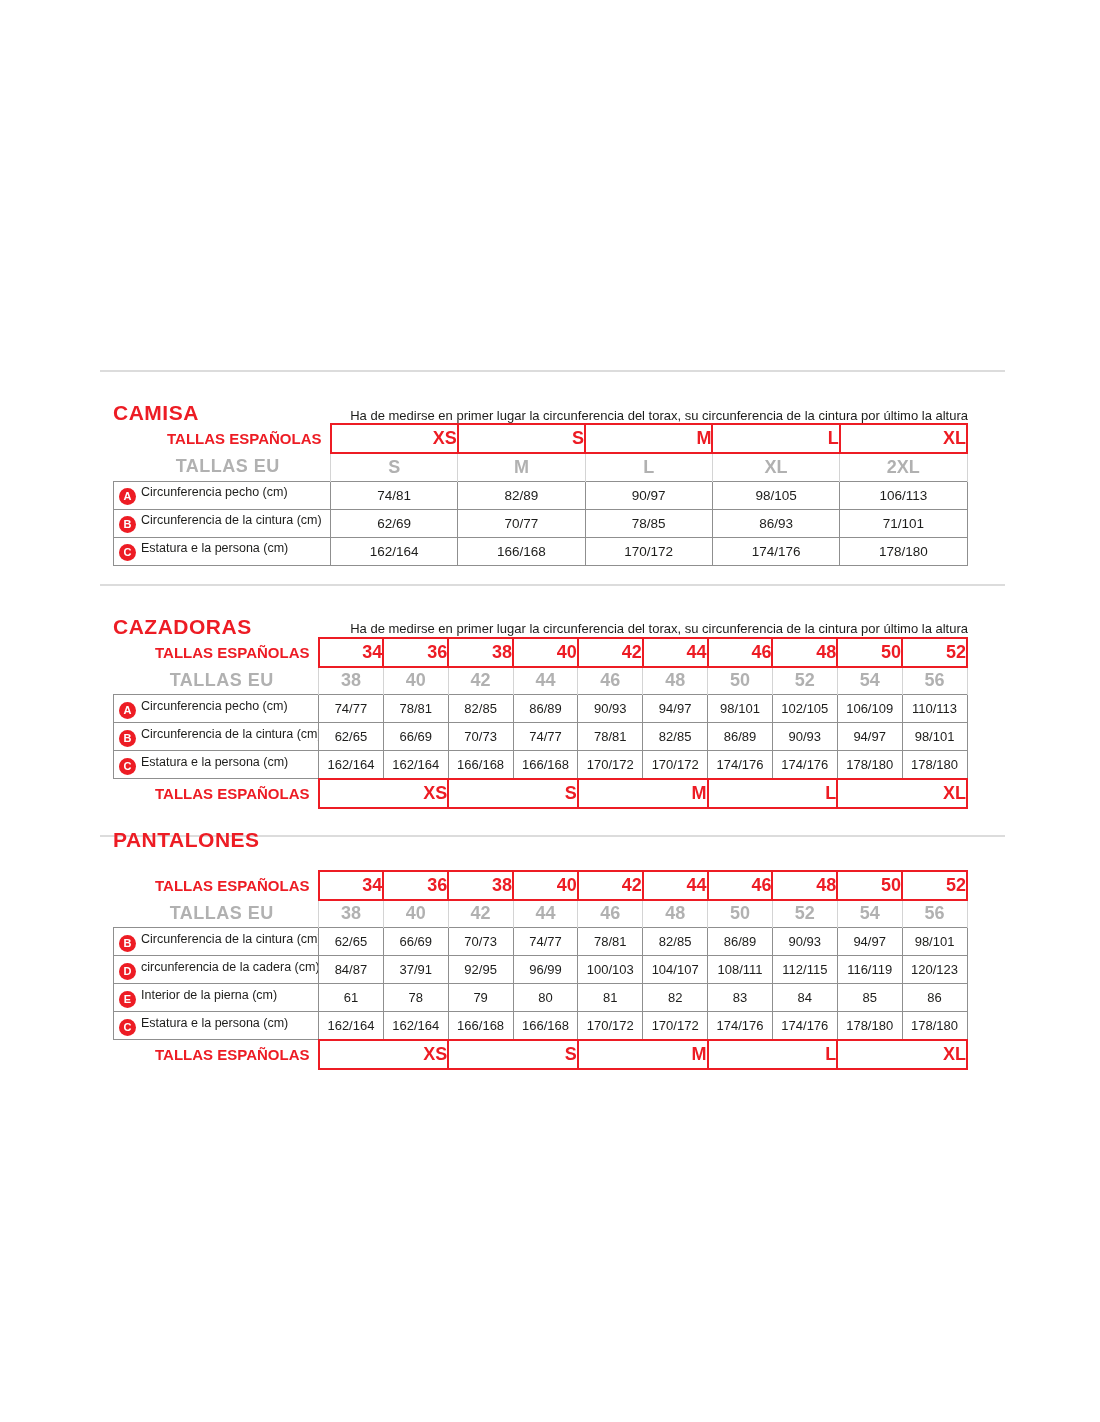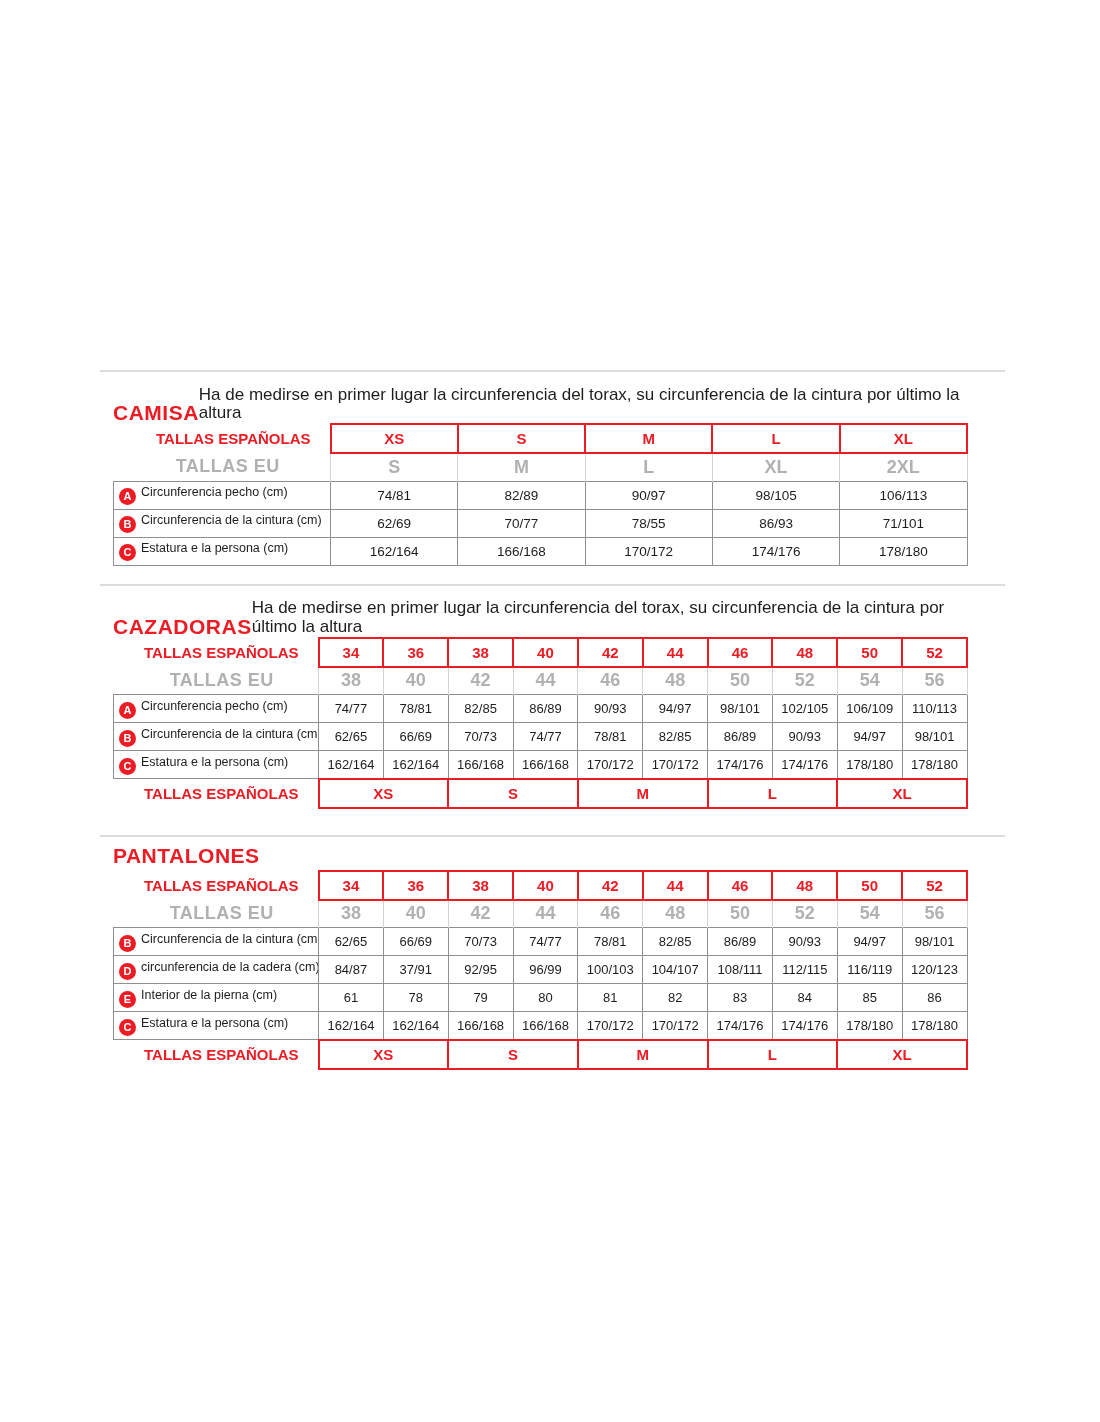"Ha de medirse en primer" .note { font-size: 17px -> 13px }
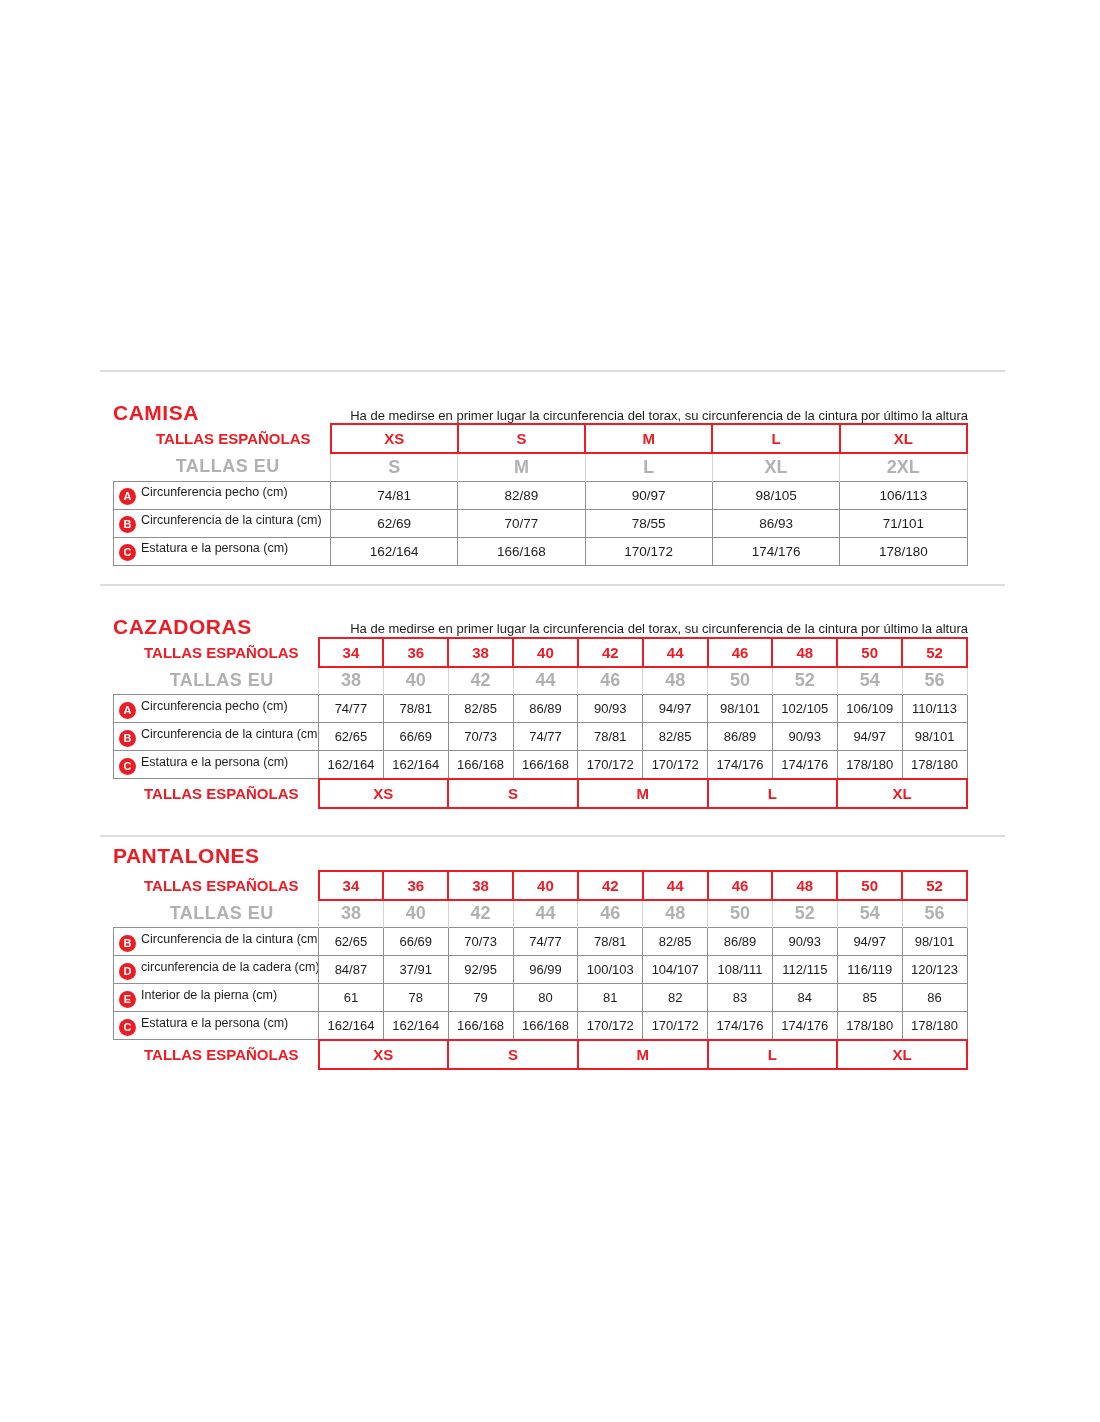"TALLAS ESPAÑOLAS" .red-lbl { padding-right: 19px -> 8px }
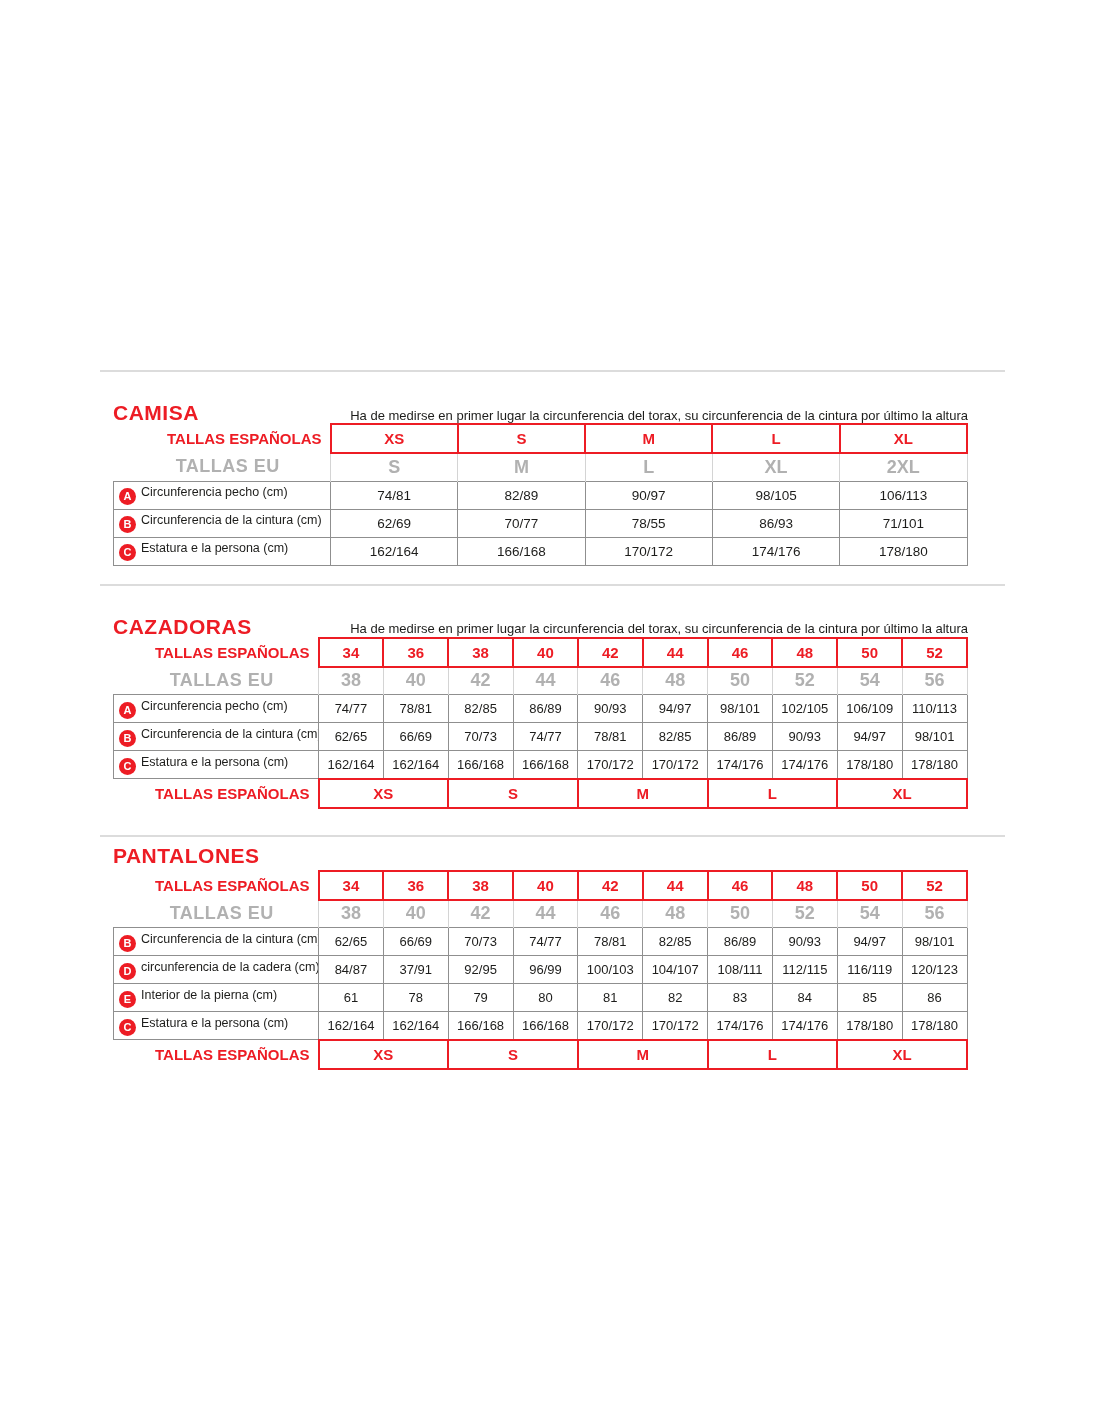"XS" .es-cell { font-size: 15px -> 18px; text-align: center -> right }
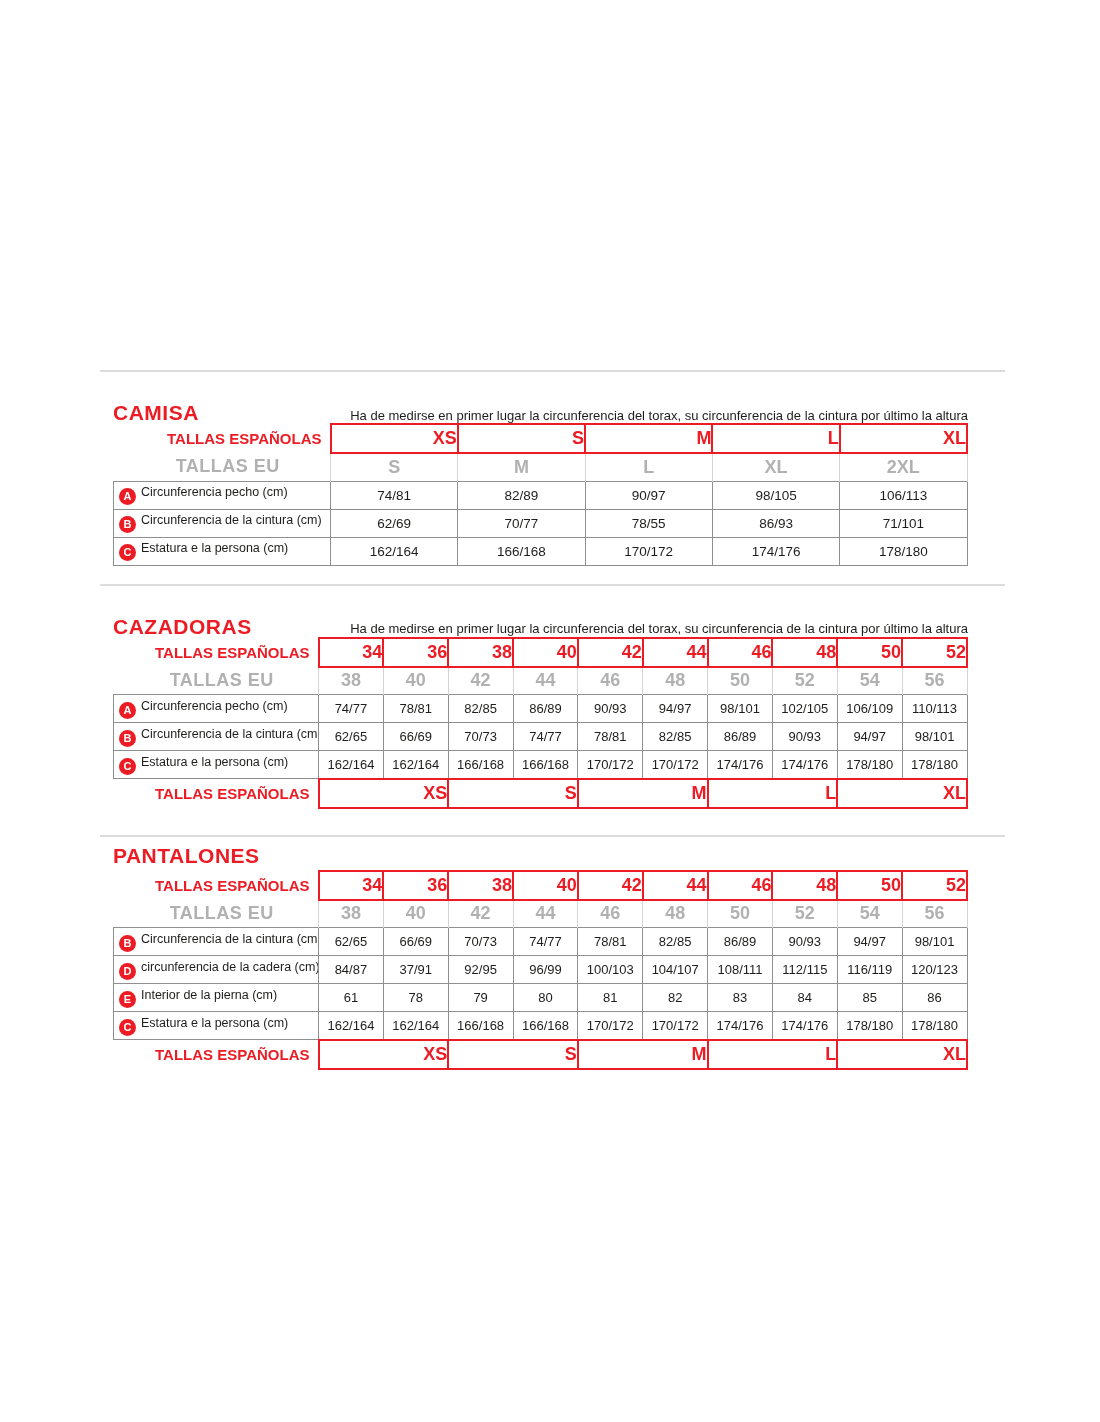"78/55" td.val-cell { text: 78/55 -> 78/85 }
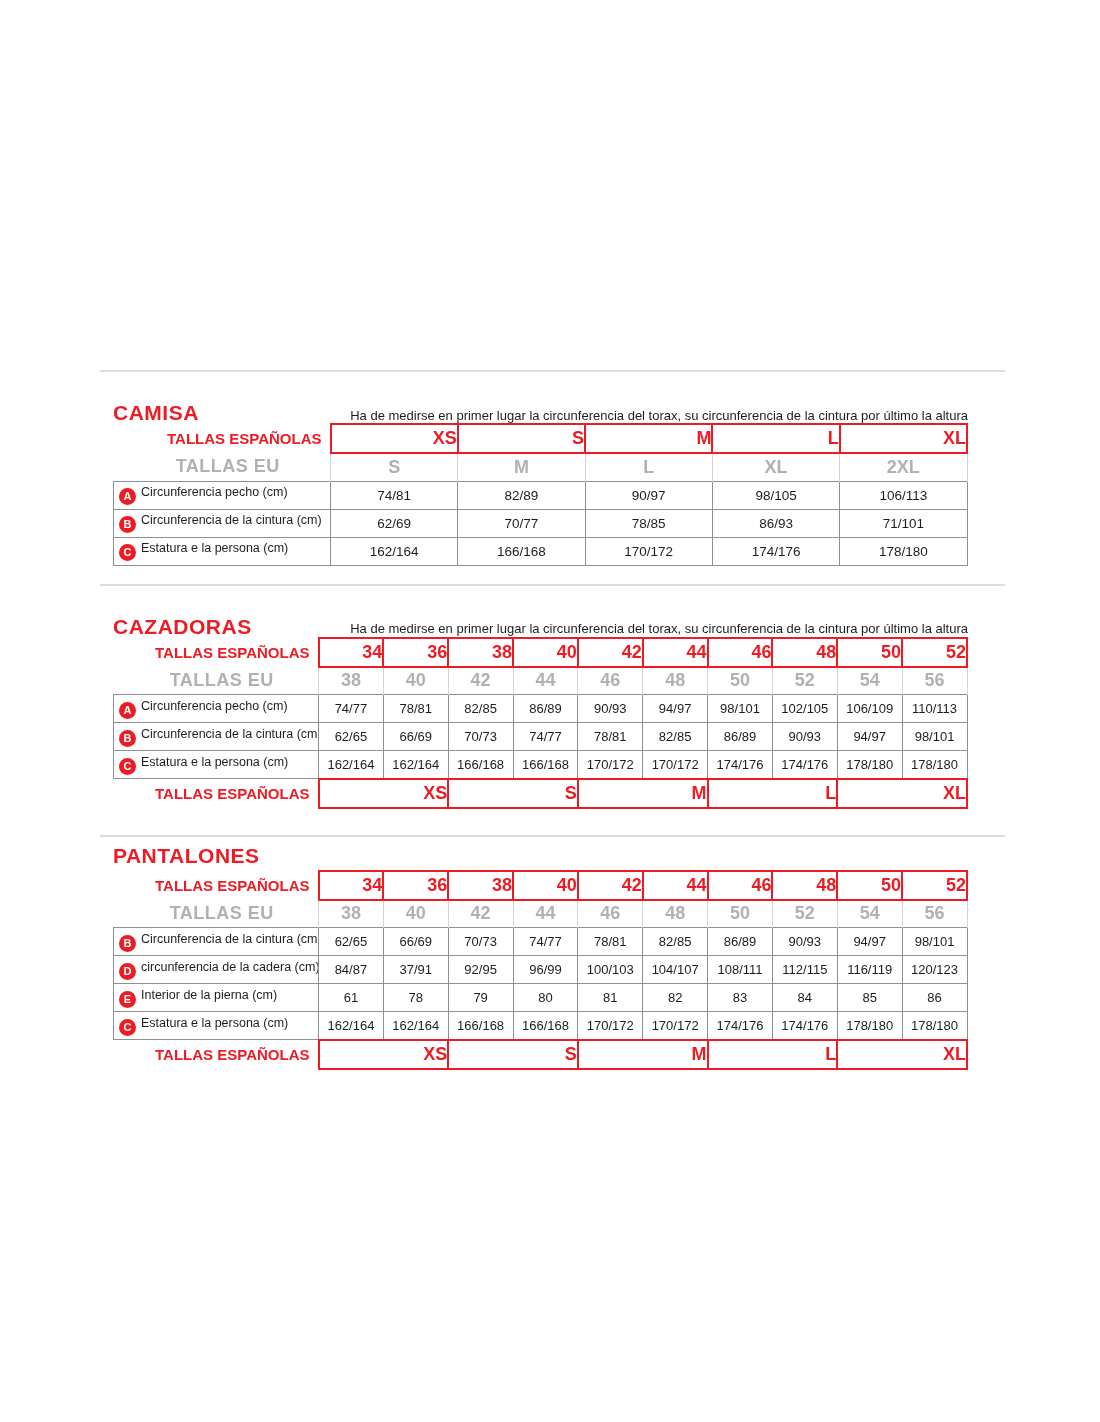"PANTALONES" .s-pantalones .sec-head { padding-bottom: 4px -> 20px }
